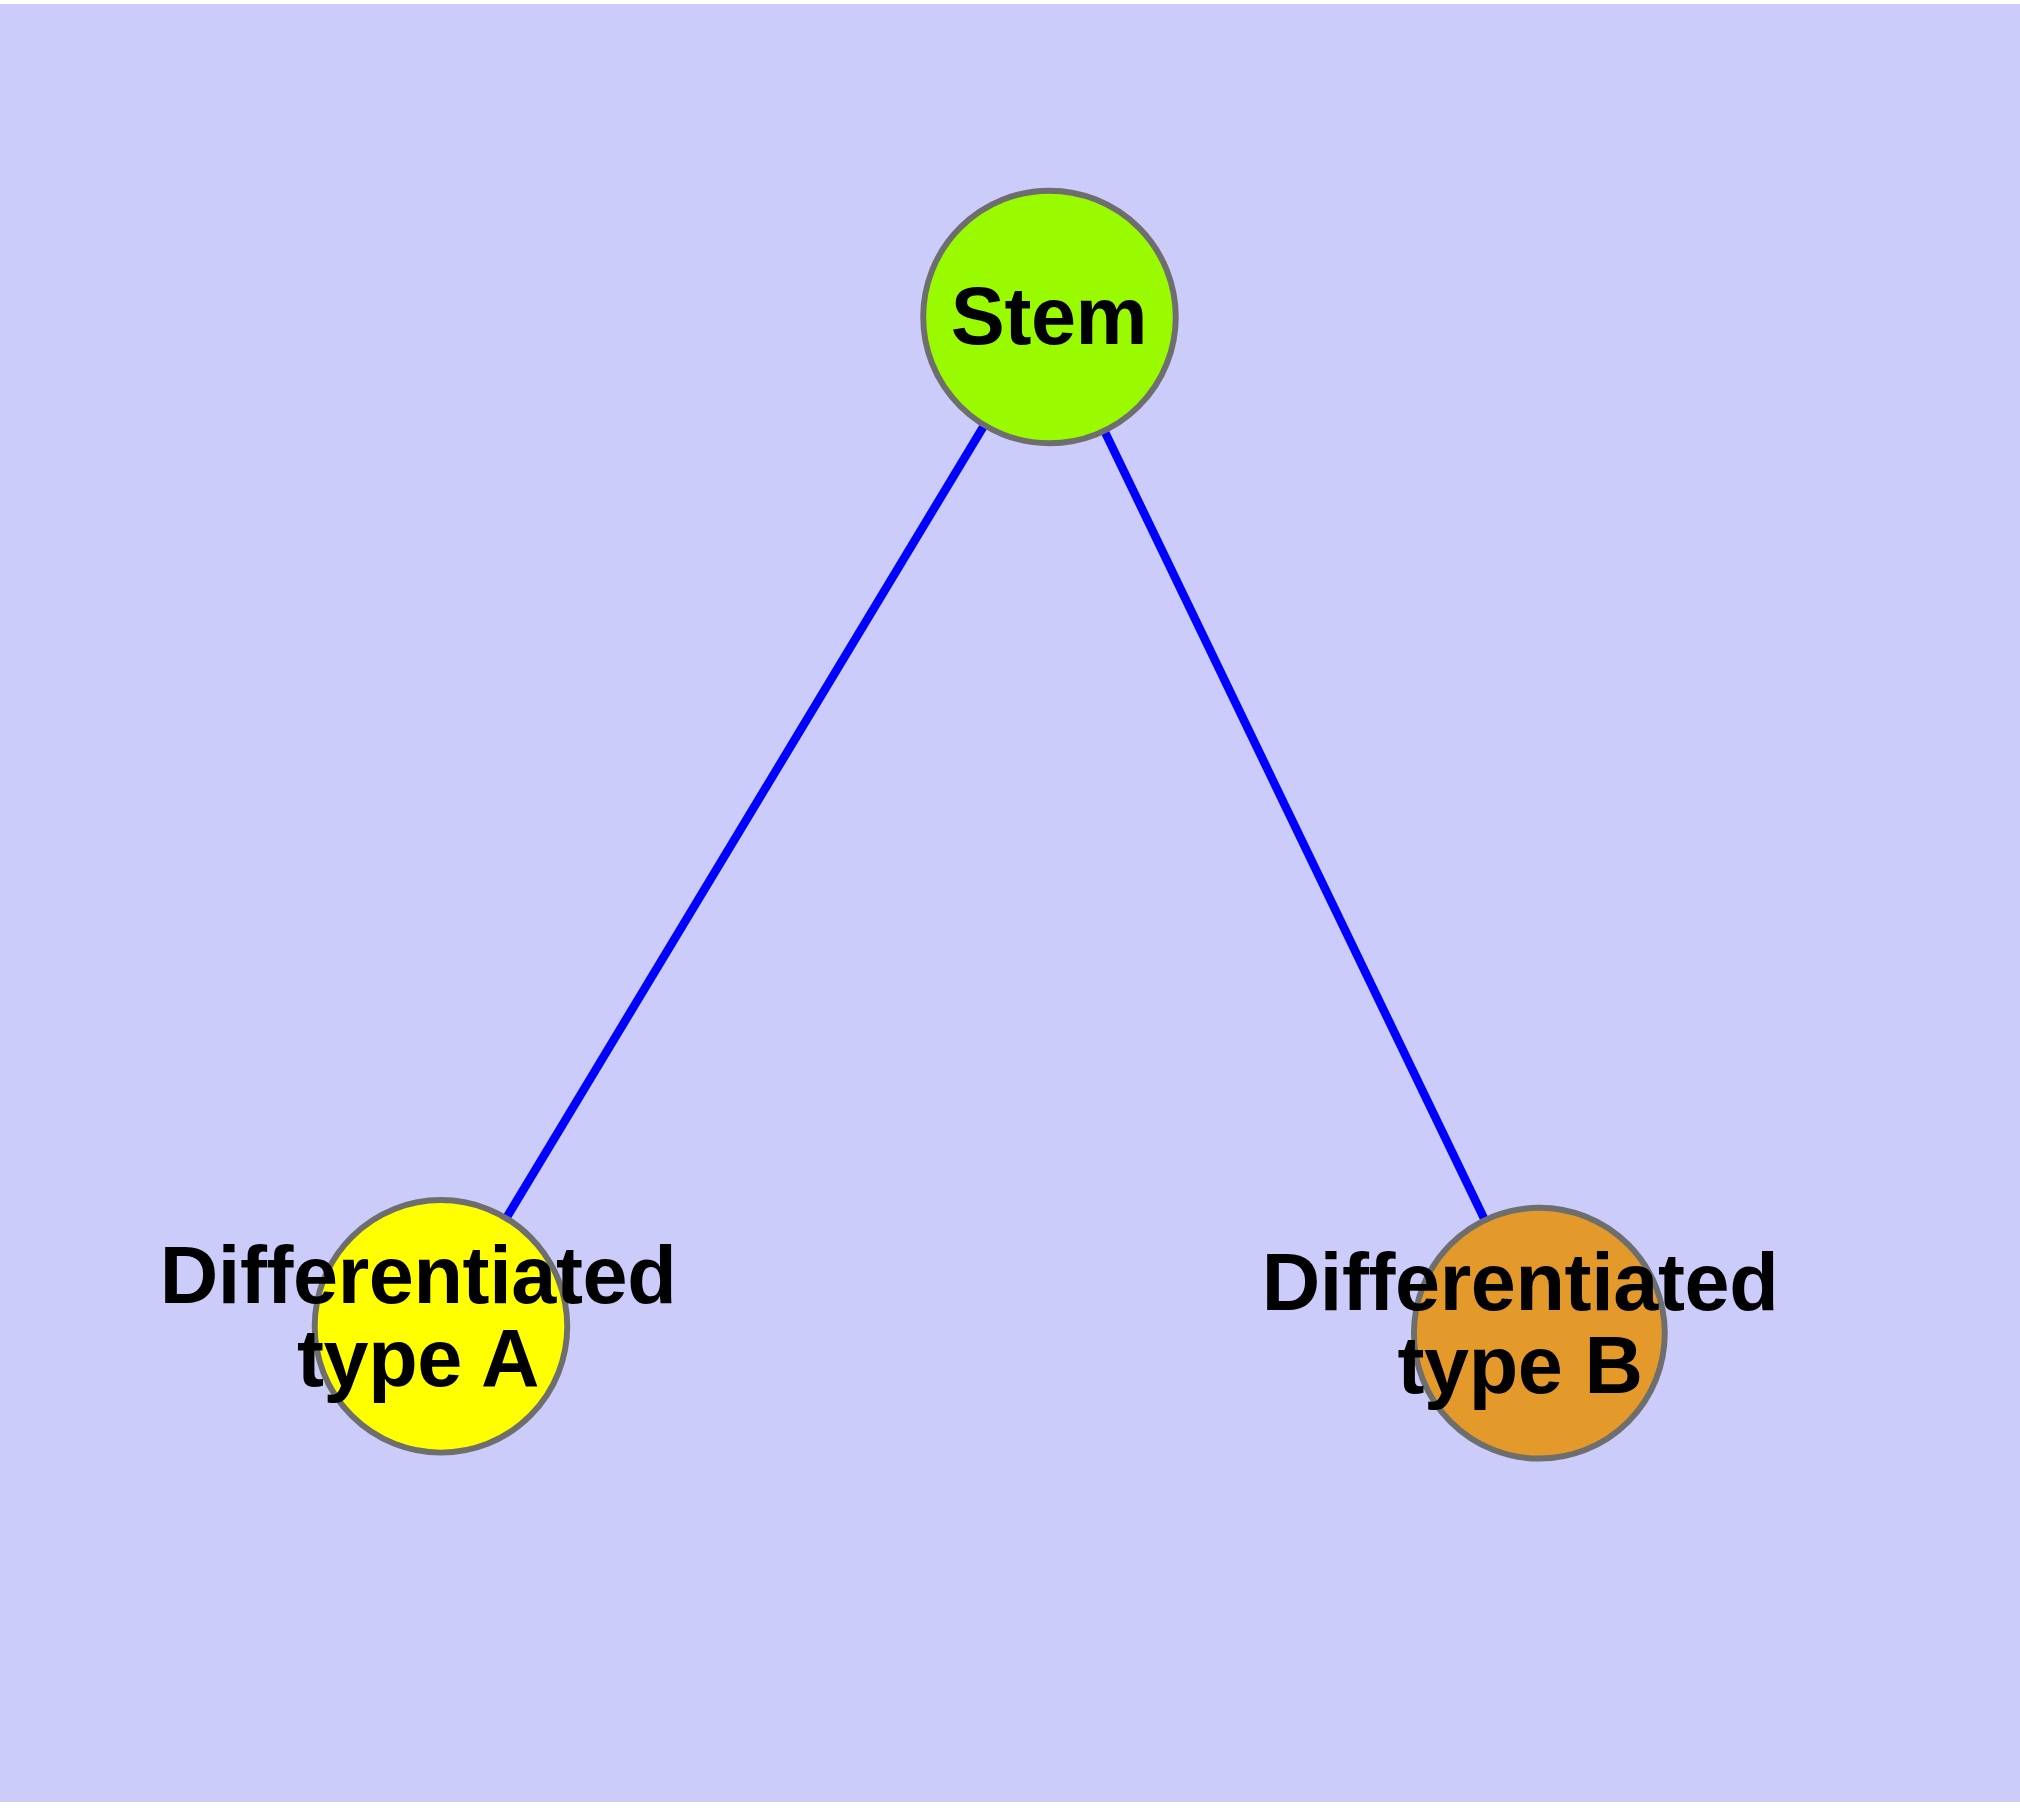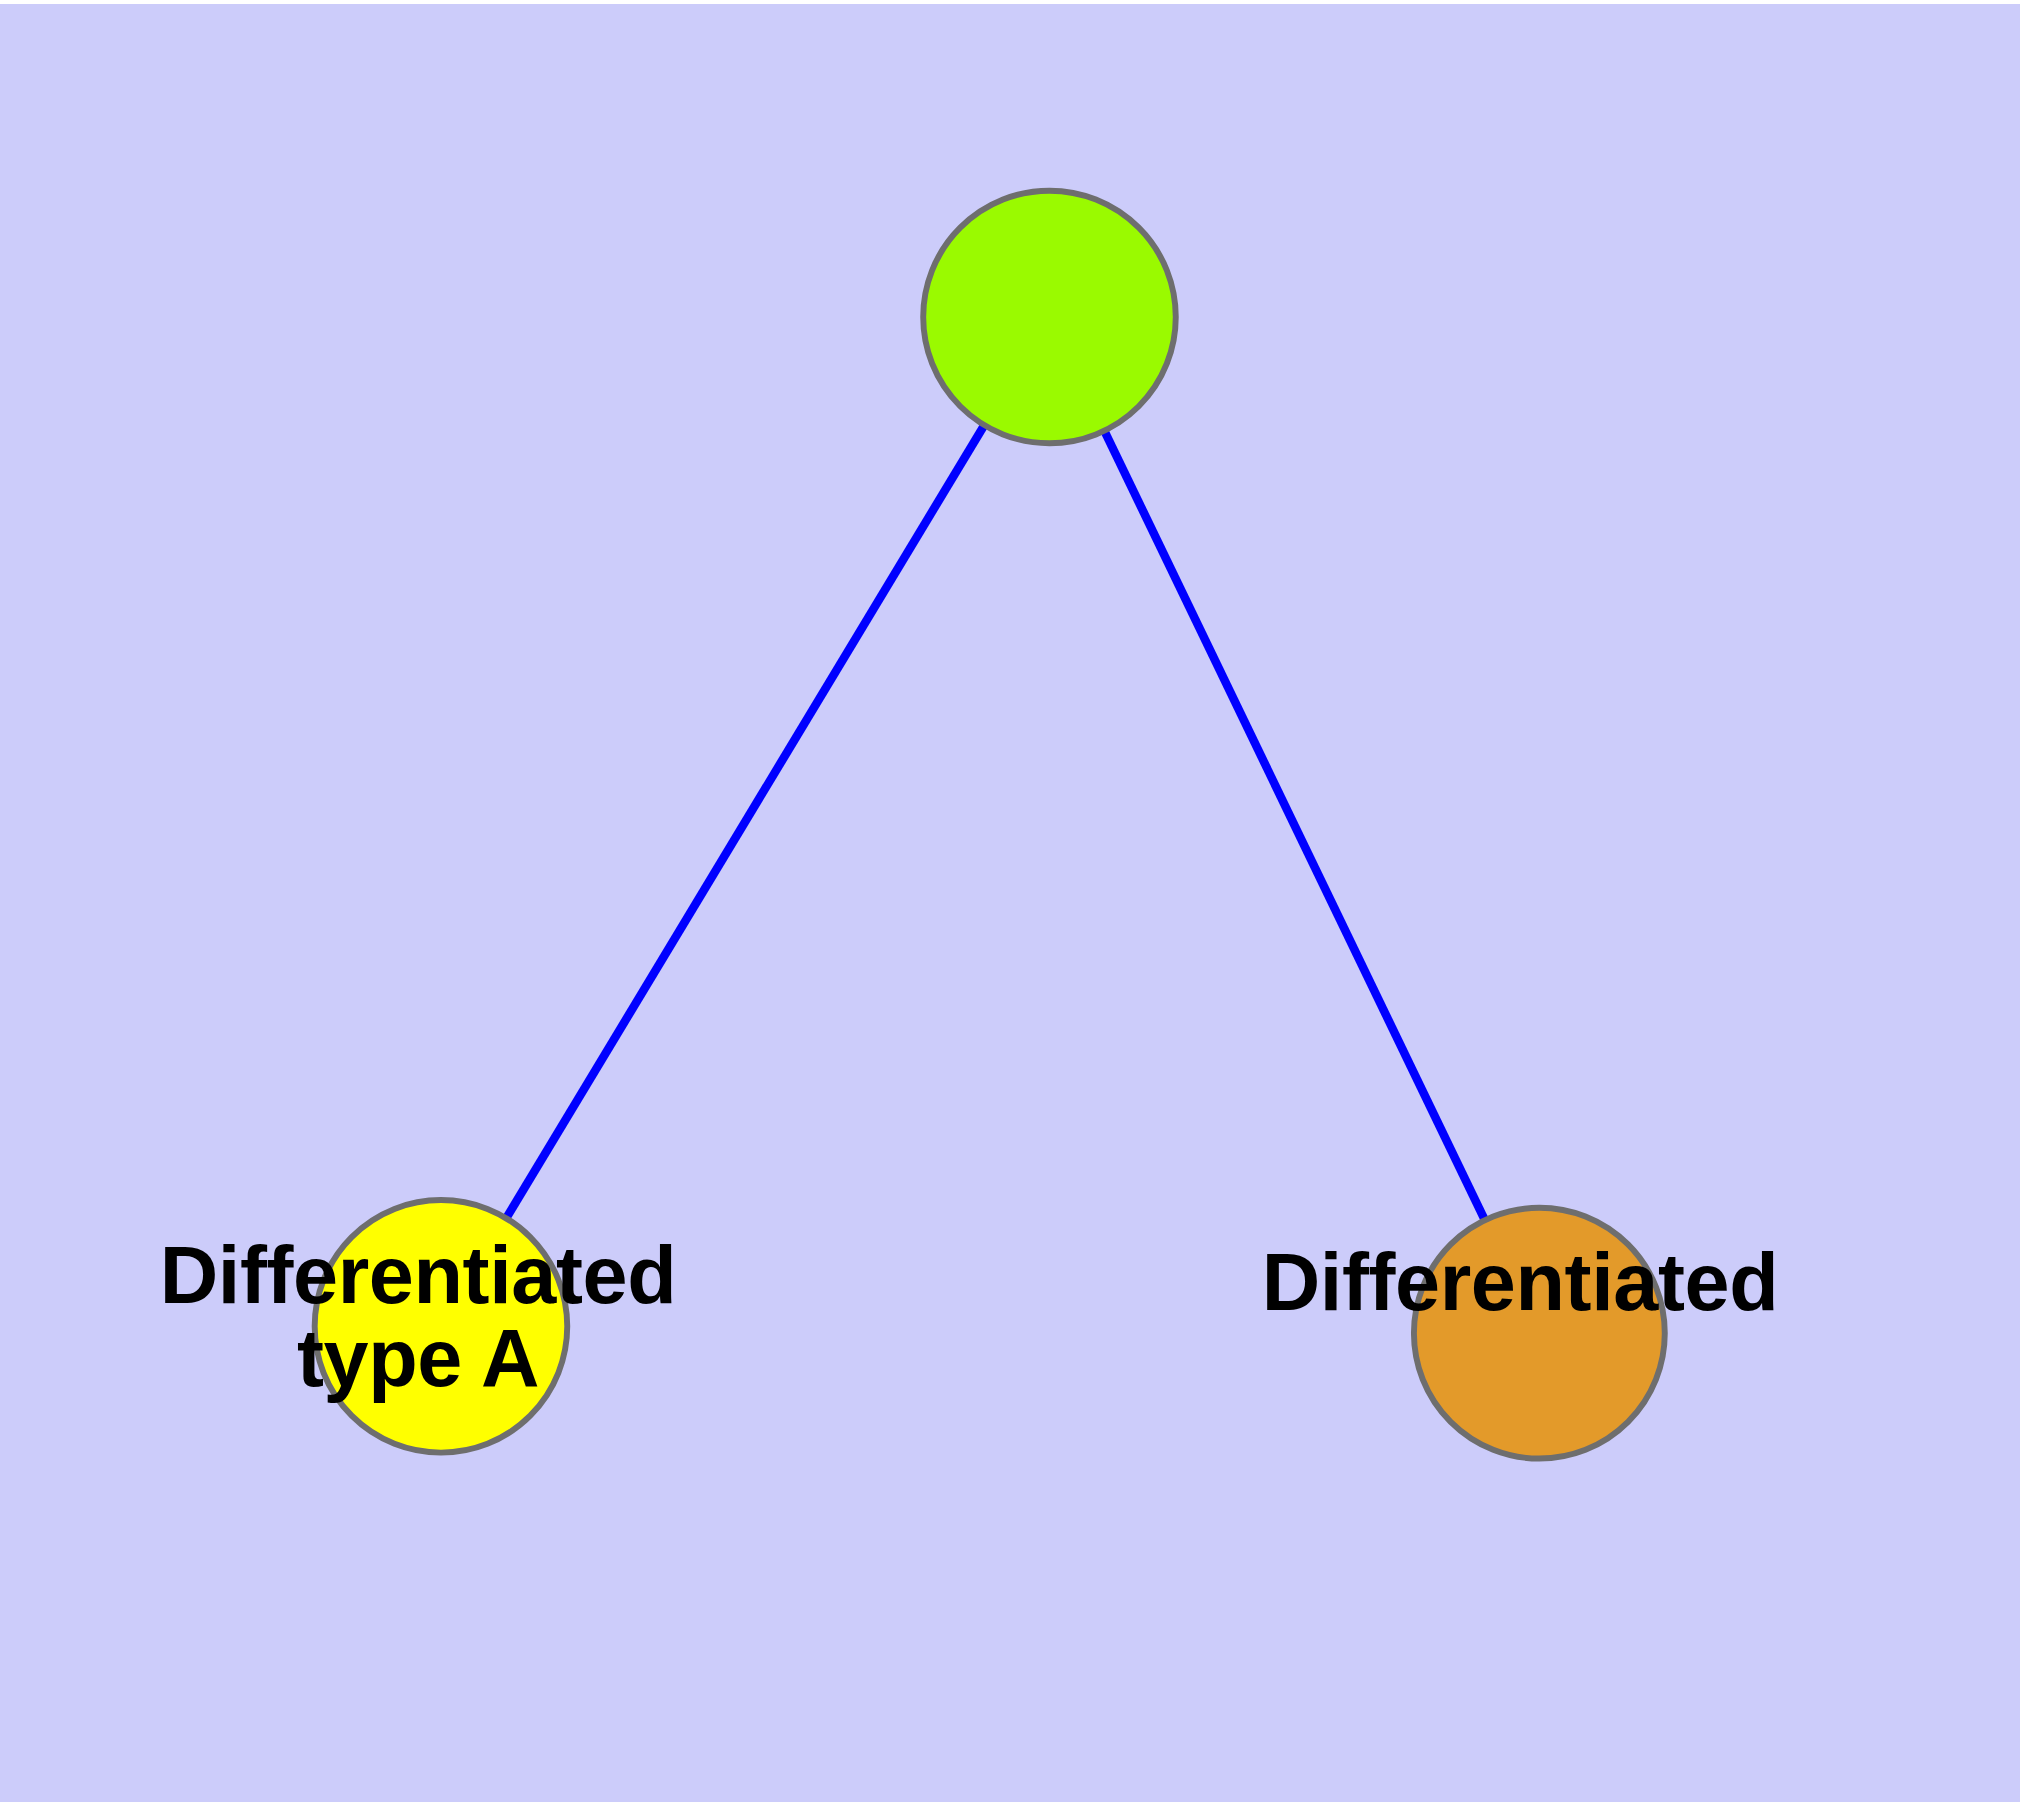"Stem" div.node-label { html: none -> <div> <span>Stem</span> </div> }
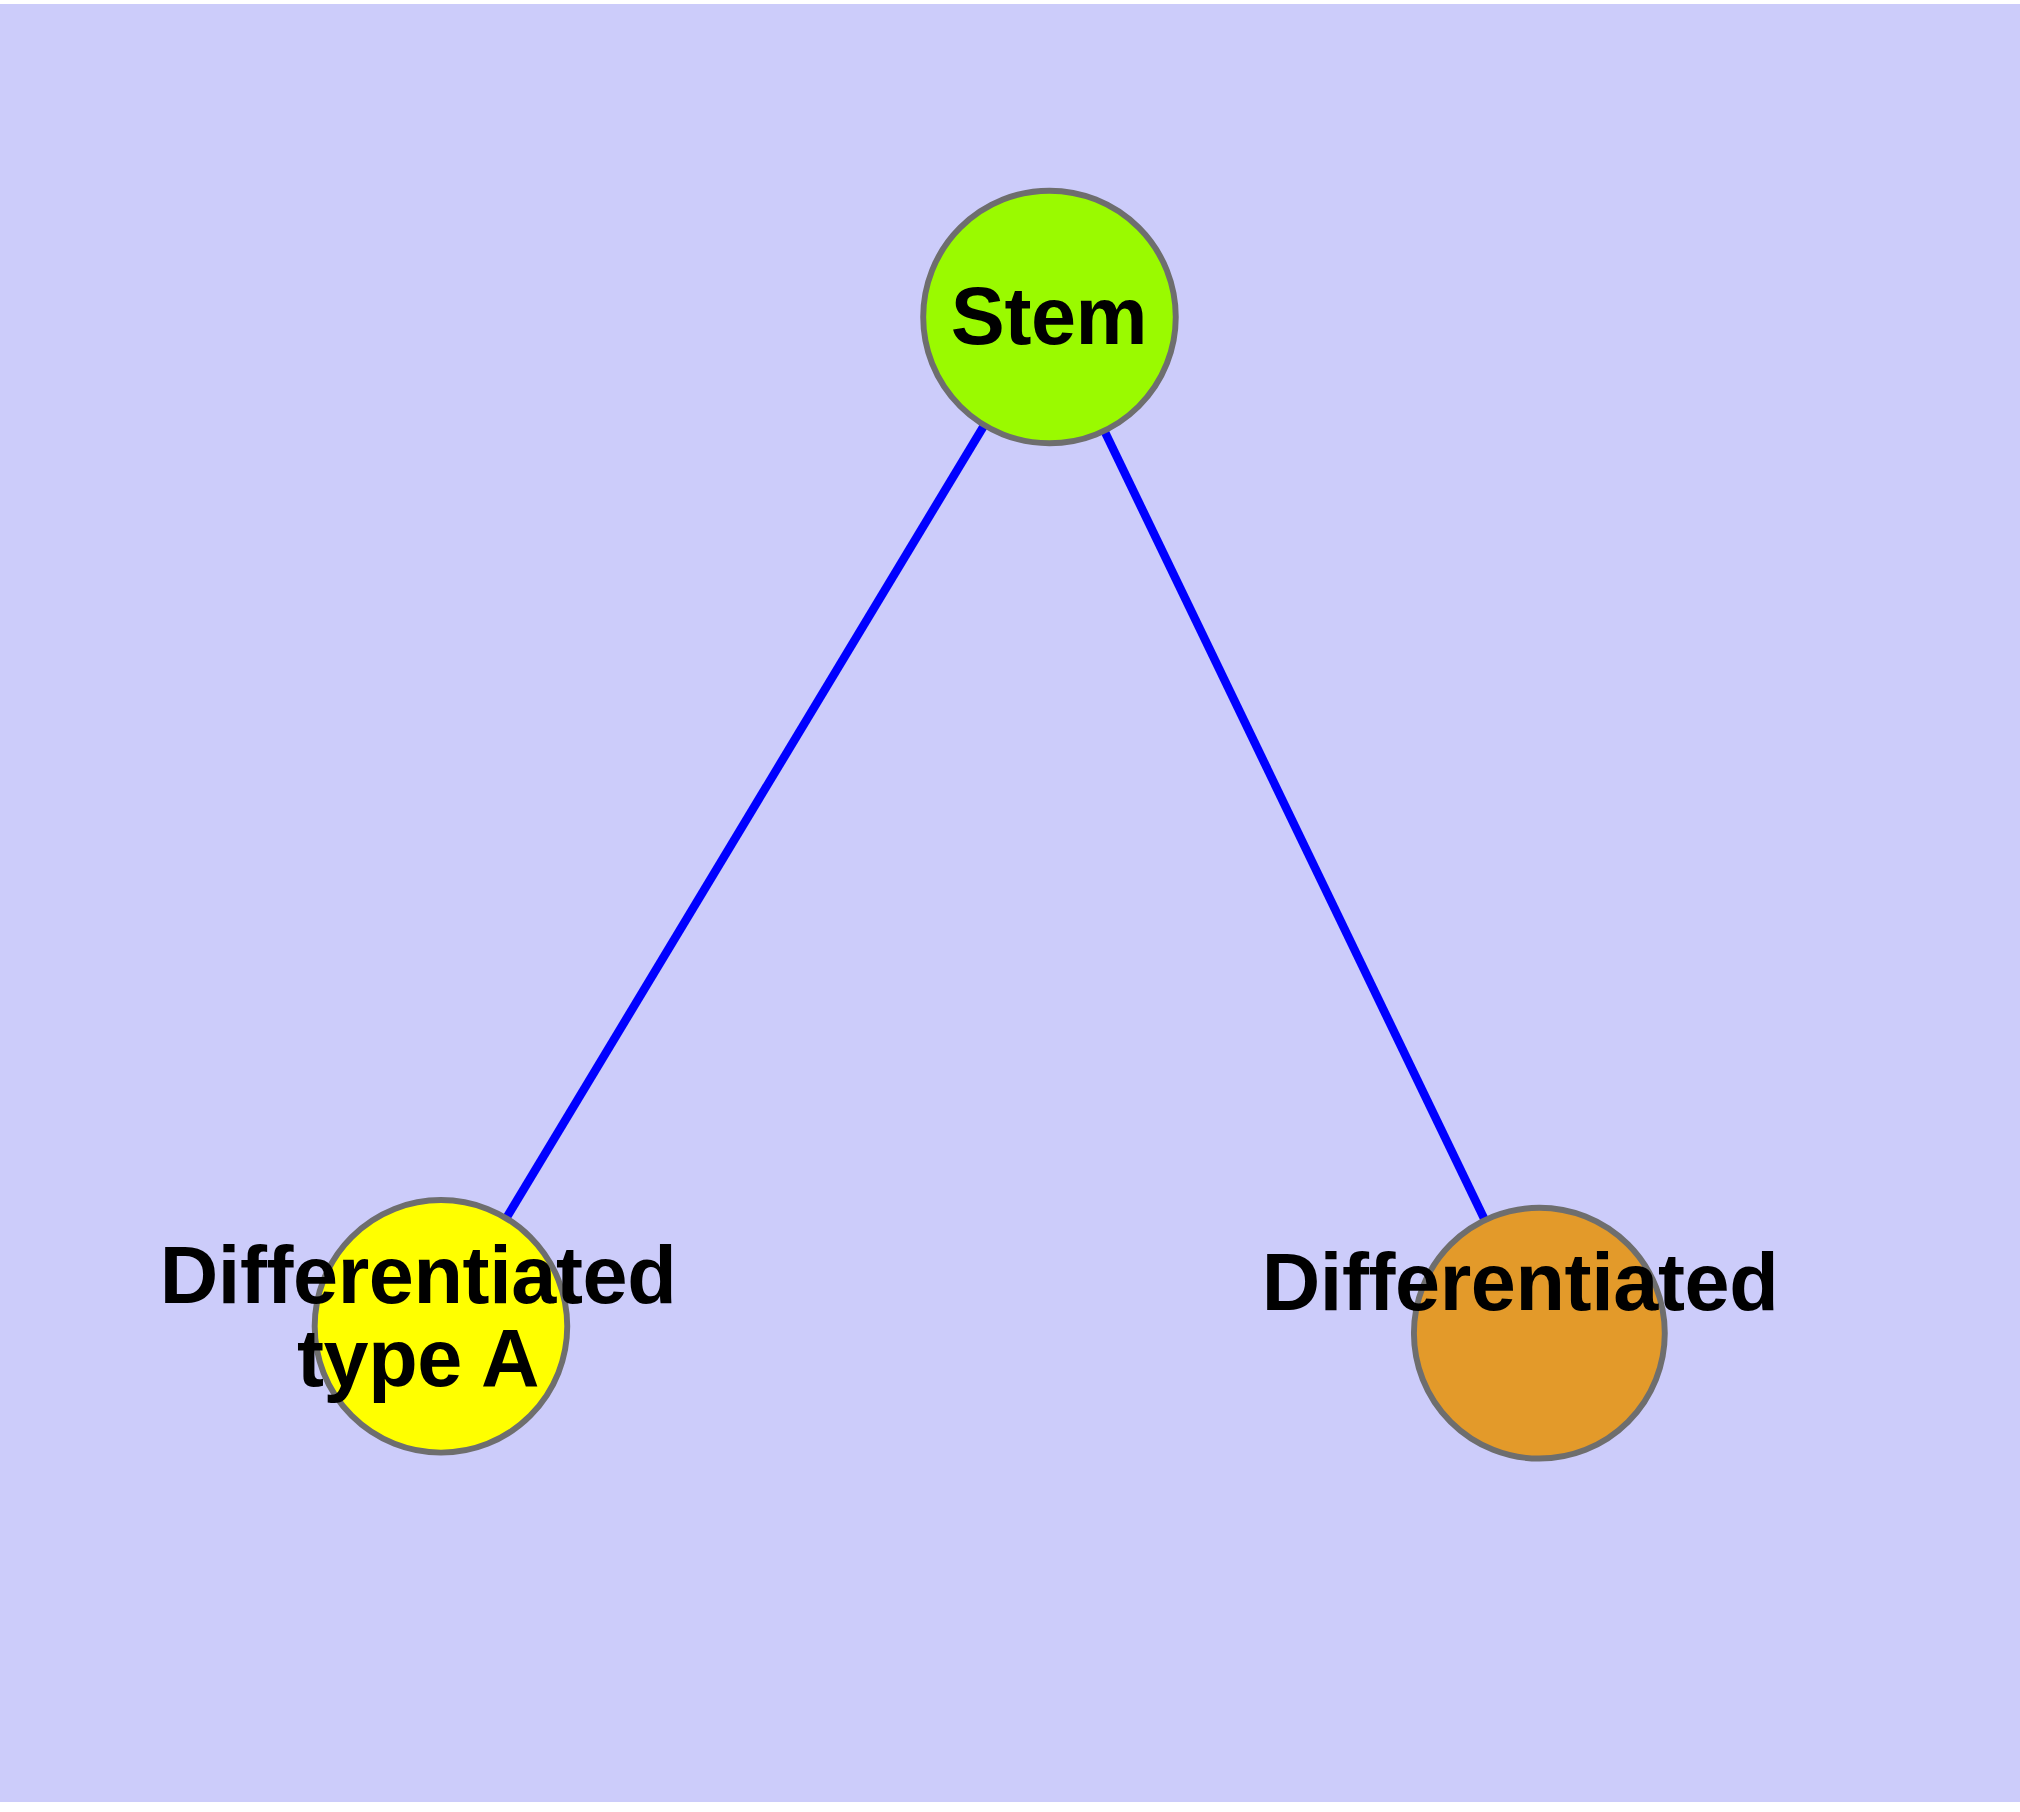"type B" span.label-line { html: none -> <span>type B</span> }
